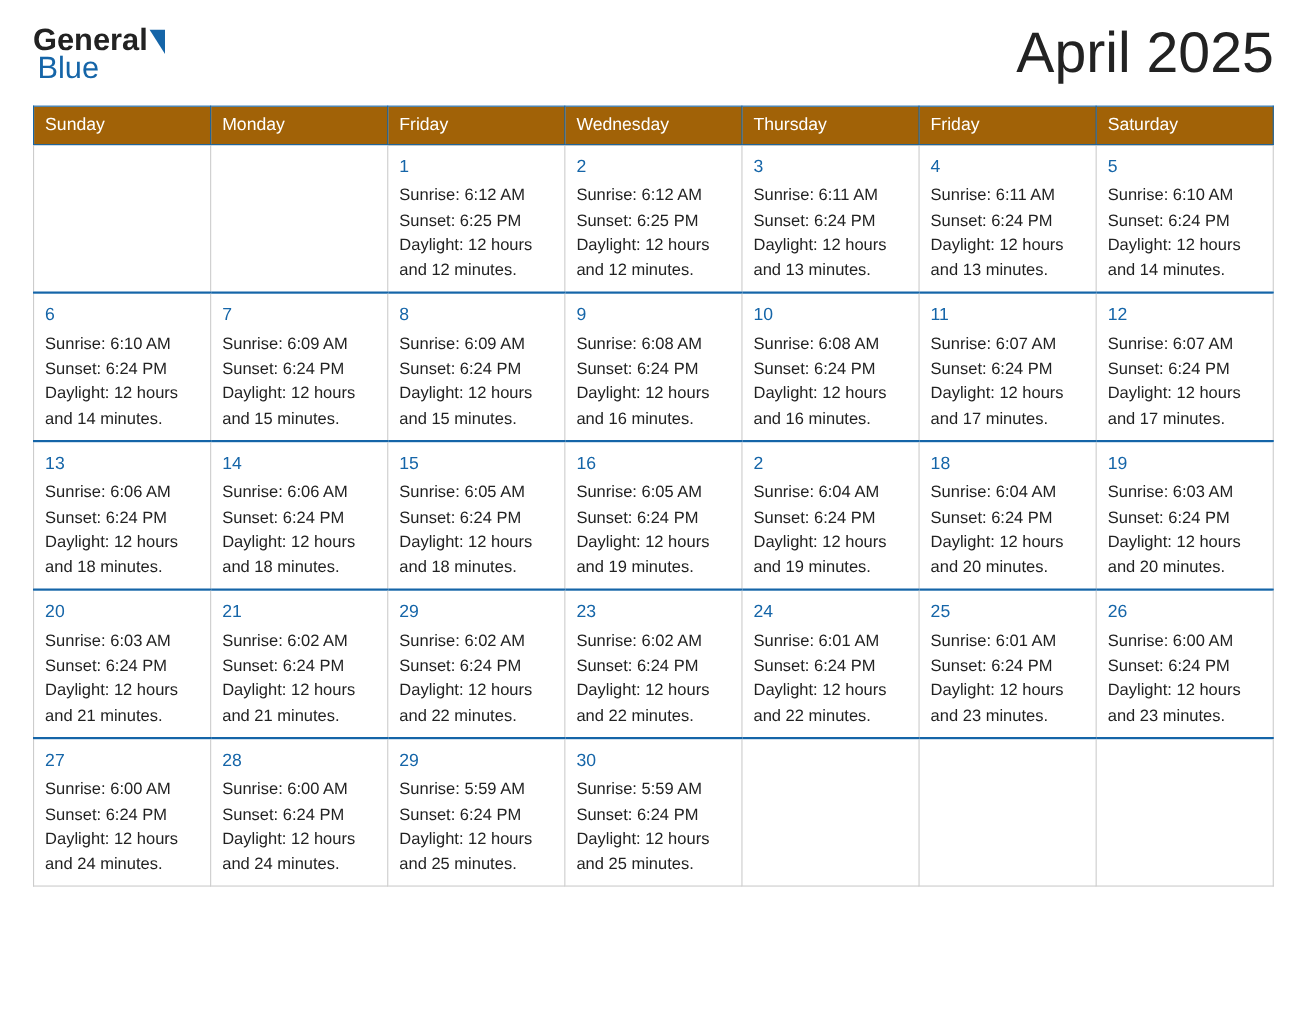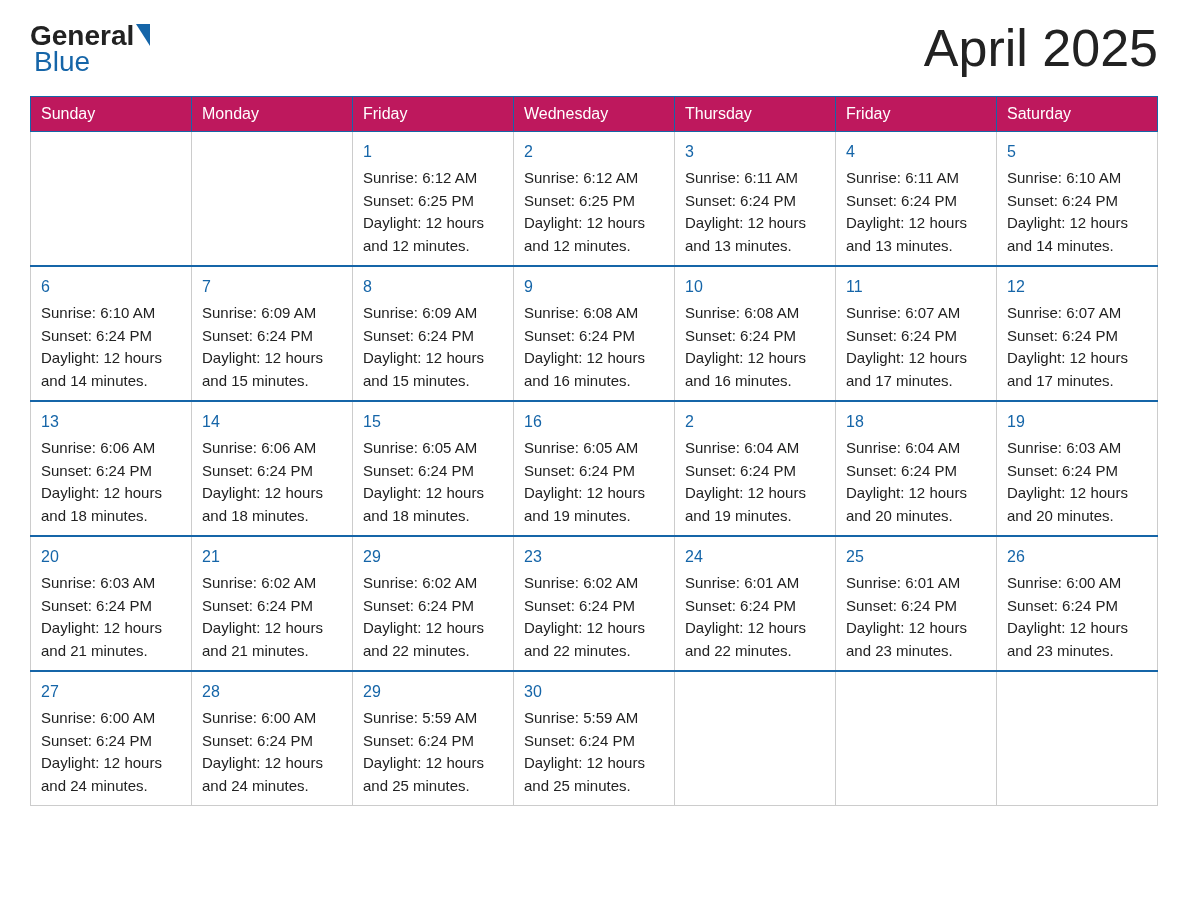"General" .logo-general { align-items: none -> center }
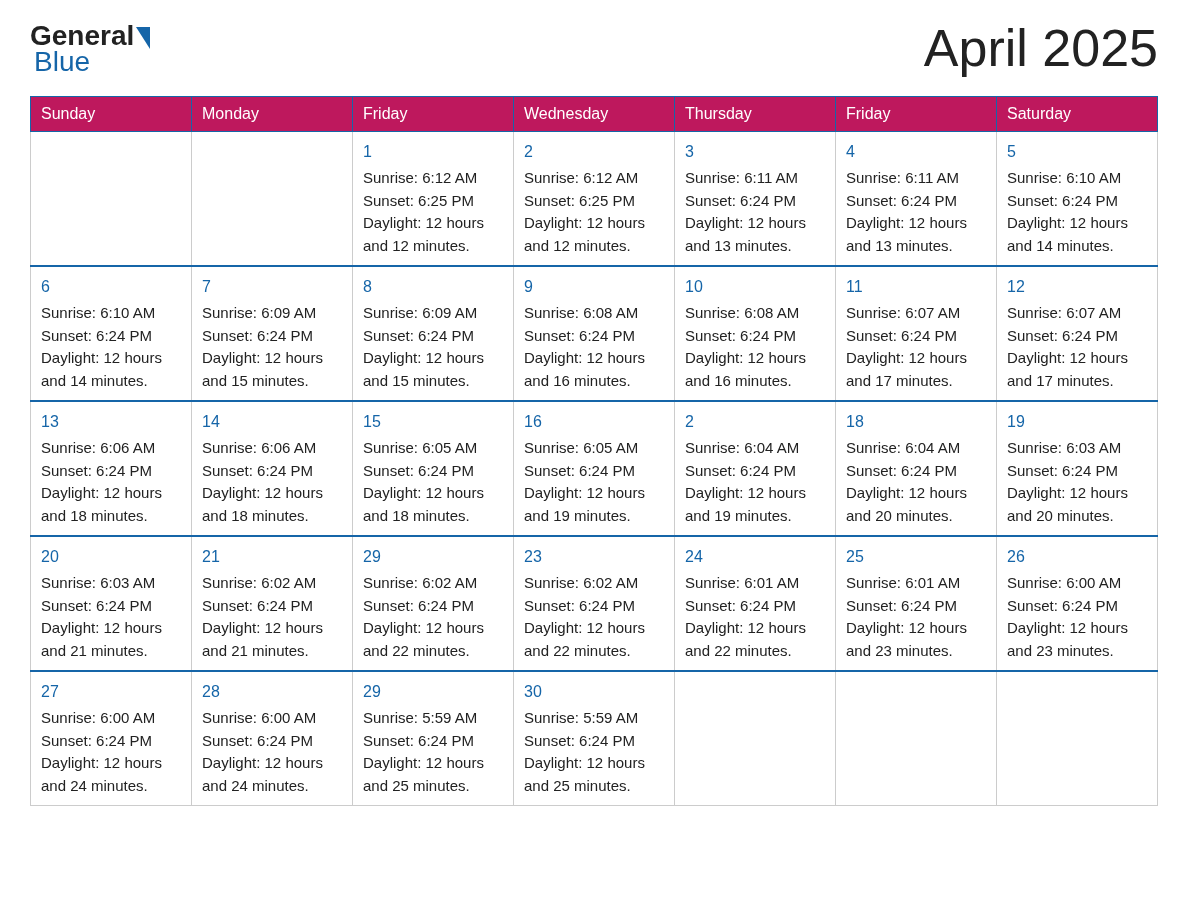"Sunday" .calendar-table thead tr th { background-color: #be185d -> #a16207 }
